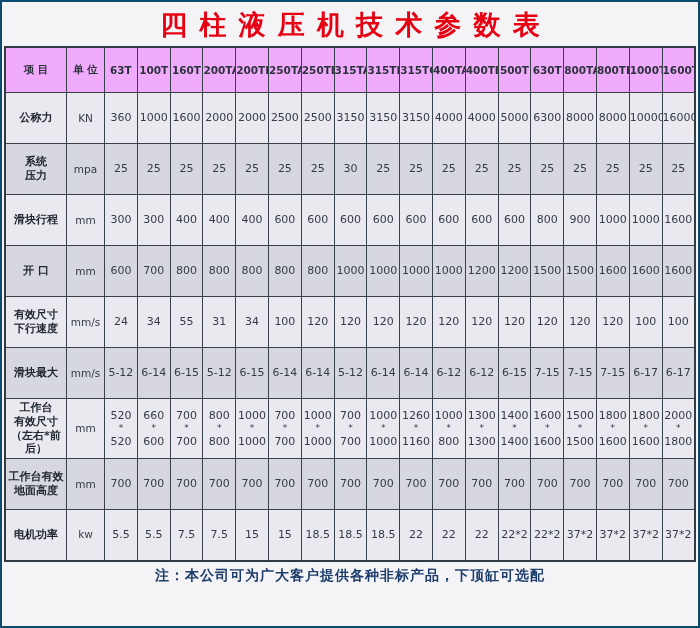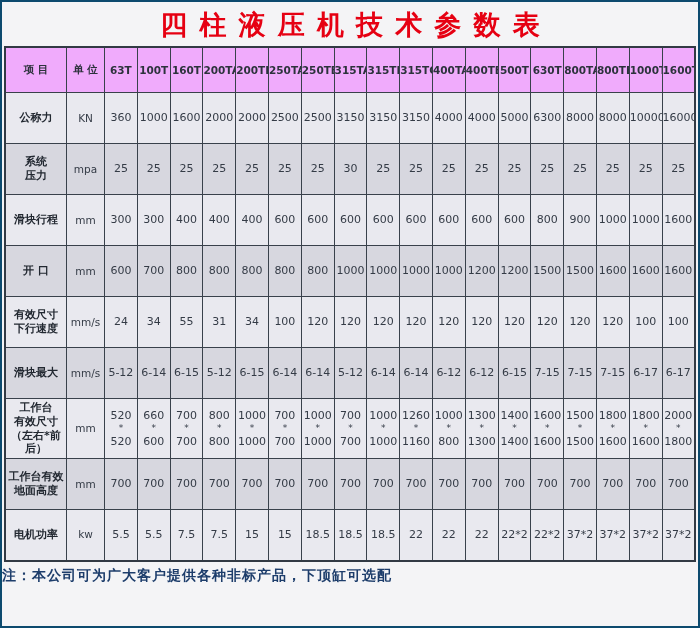"注：本公司可为广大客户提供各种非标产品，下顶缸可选配" .note { text-align: none -> center }
